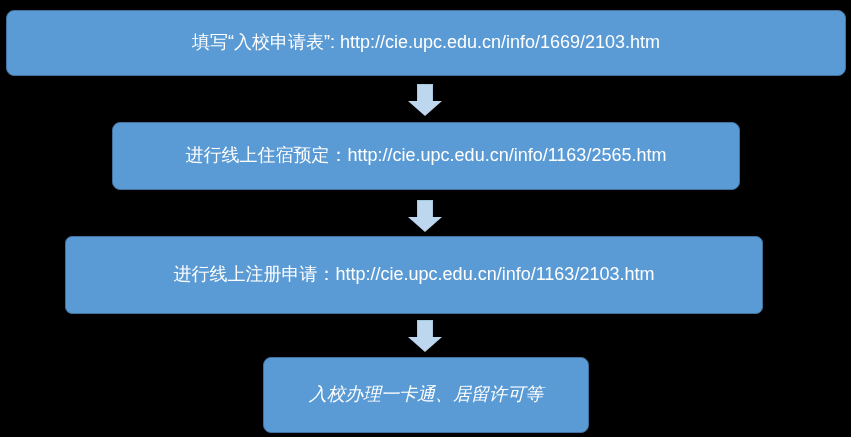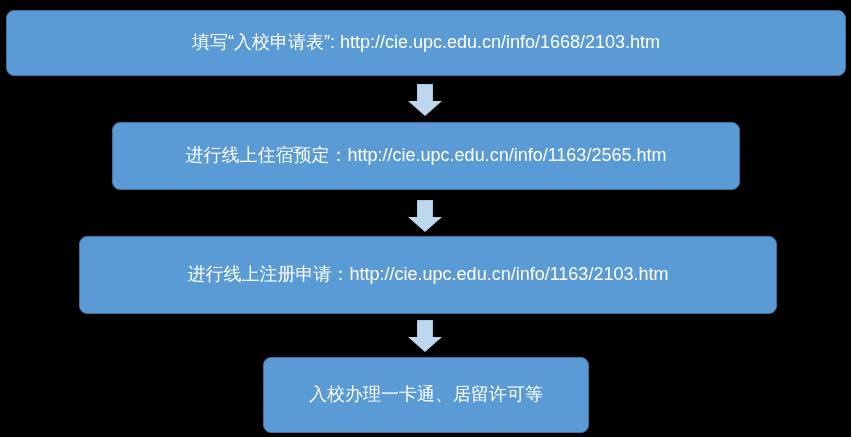"填写“入校申请表”:" span { text: http://cie.upc.edu.cn/info/1668/2103.htm -> http://cie.upc.edu.cn/info/1669/2103.htm }
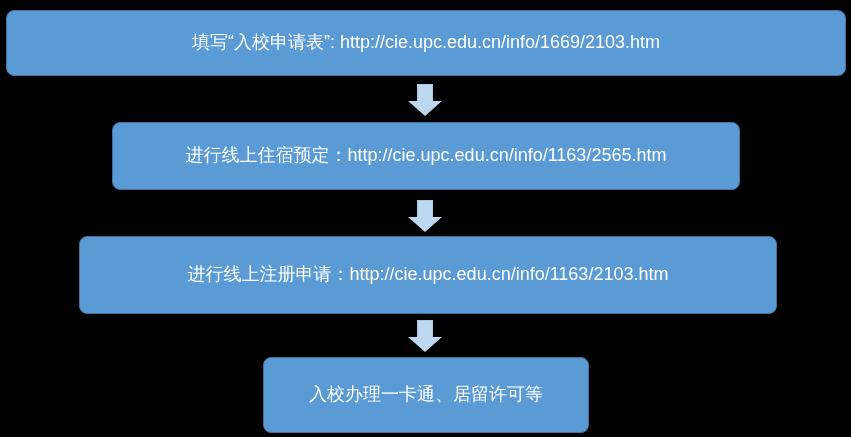"进行线上注册申请：http://cie.upc.edu.cn/info/1163" div.flow-box { border-radius: none -> 7px; left: 79px -> 65px }
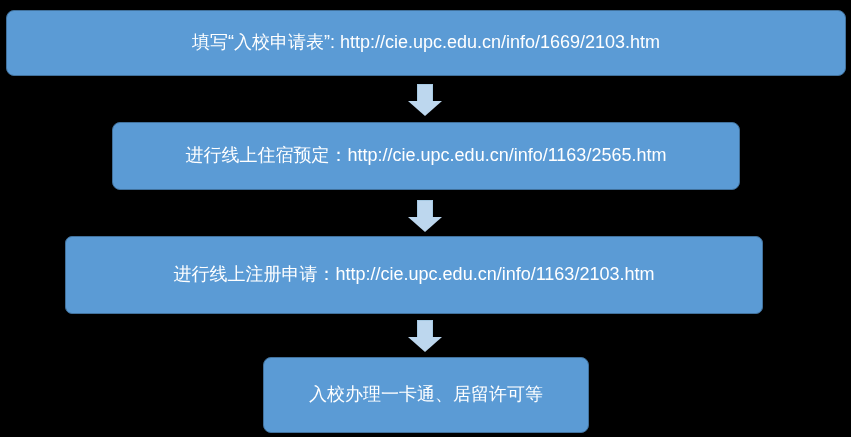"入校办理一卡通、居留许可等" div.flow-box { font-style: none -> italic }
